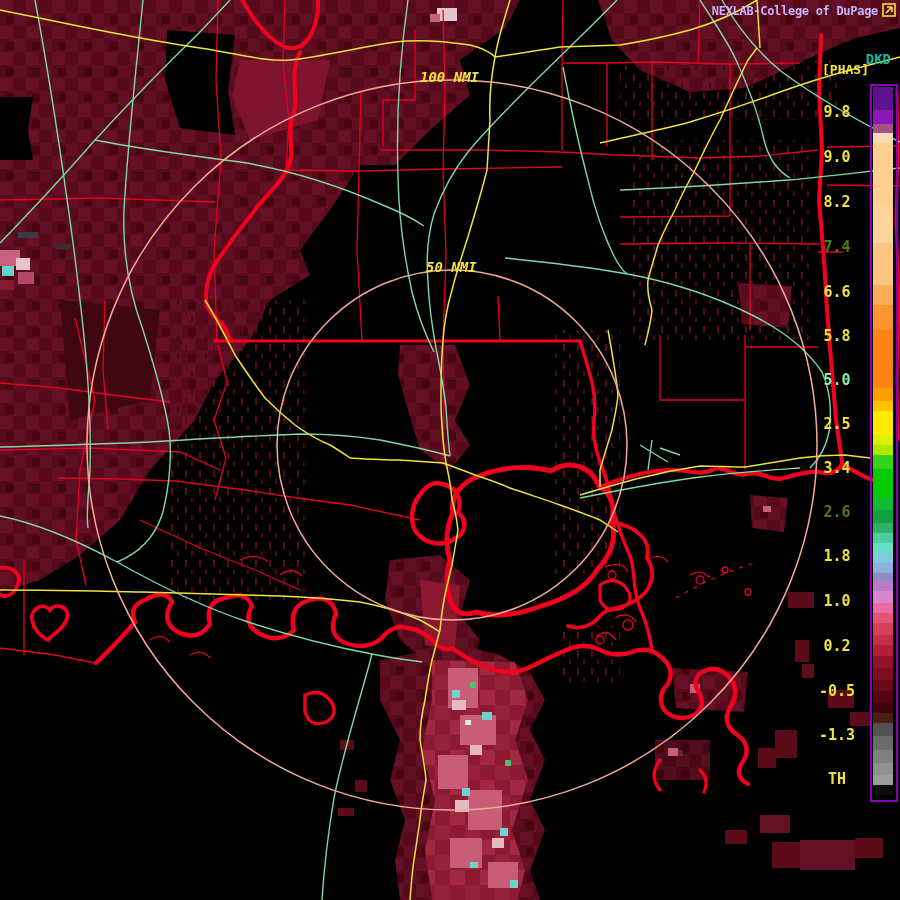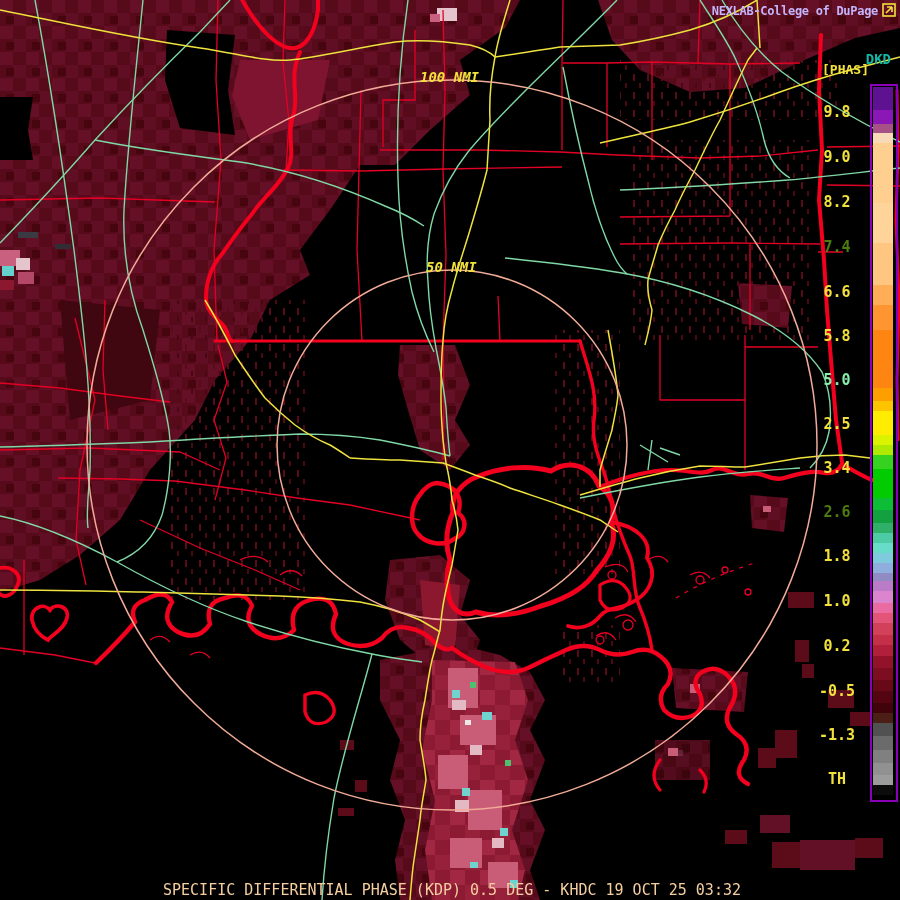"SPECIFIC DIFFERENTIAL PHASE (KDP) 0.5" div.ovl { html: <div>SPECIFIC DIFFERENTIAL PHASE (KDP) 0.5 DEG - KHDC 19 OCT 25 03:32</div> -> none }
